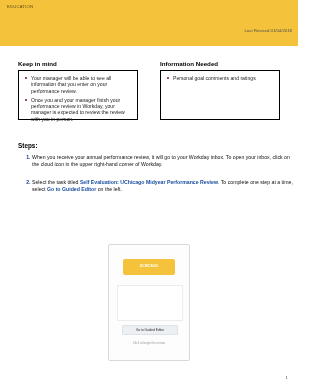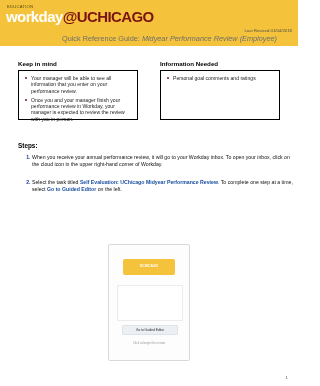"workday@UCHICAGO" div.hdr-logo { html: <div> <span>workday</span><span>@</span><span>UCHICAGO</span> </div> -> none }
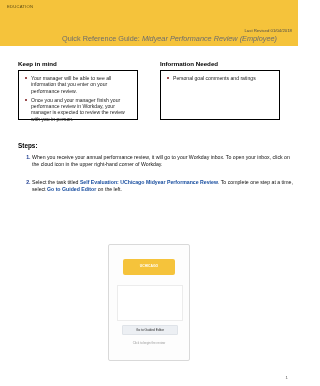"Quick Reference Guide: Midyear" div.hdr-title { html: <div> <span>Quick Reference Guide: </span><i>Midyear Performance Review (Employee)</i> </div> -> none }
